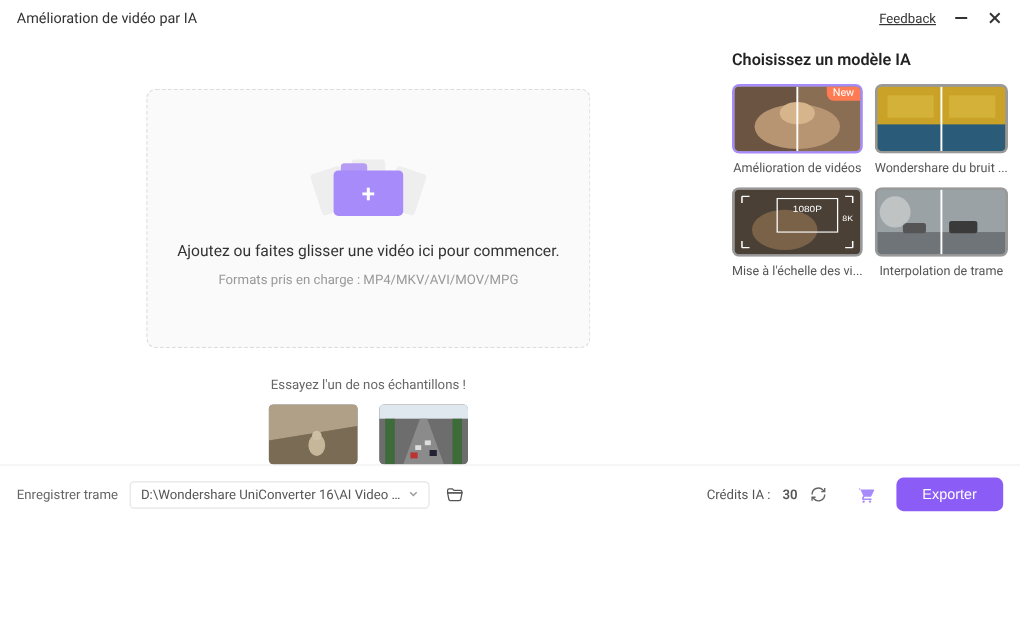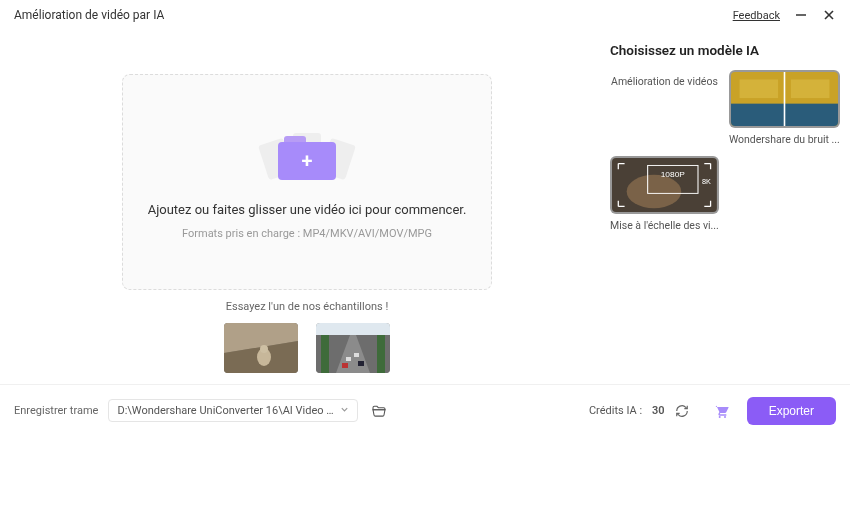"New" div.model-thumb { html: none -> <div> <svg> <rect></rect> <rect></rect> <ellipse></ellipse> <ellipse></ellipse> <line></line> </svg> <div>New</div> </div> }
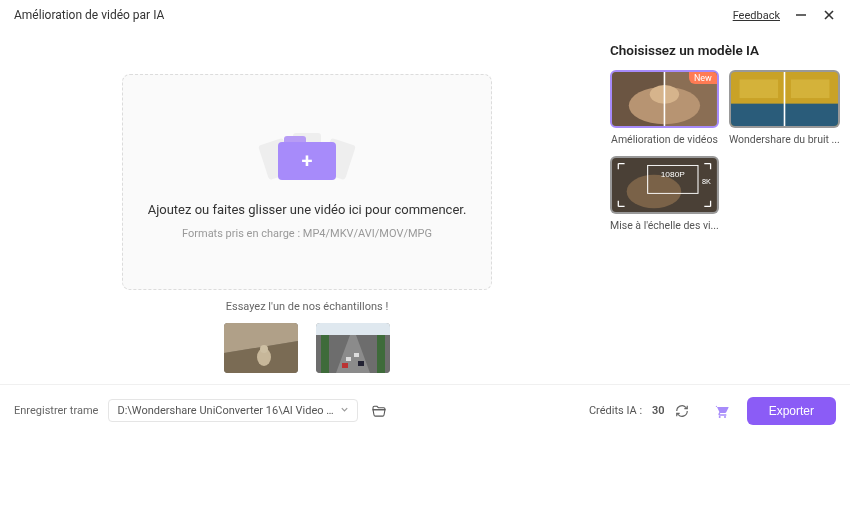"Interpolation de trame" div.model { html: none -> <div> <div> <svg> <rect></rect> <rect></rect> <rect></rect> <rect></rect> <ellipse></ellipse> <line></line> </svg> </div> <div>Interpolation de trame</div> </div> }
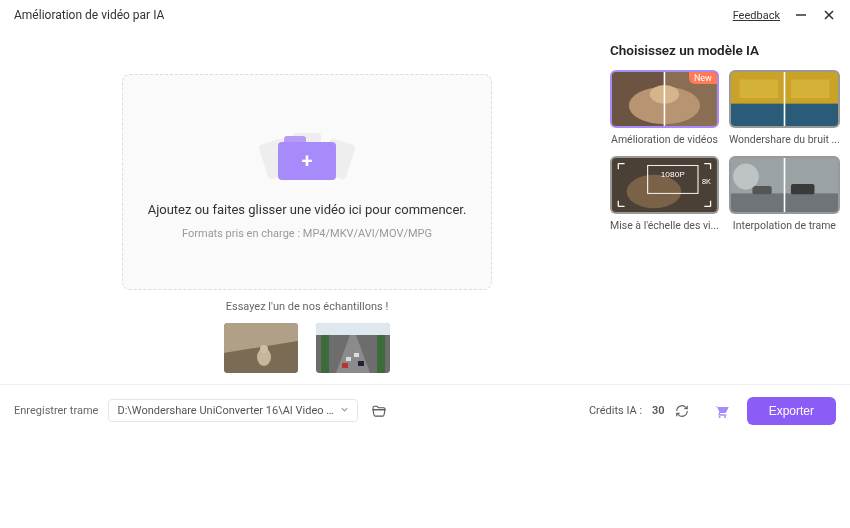"Essayez l'un de nos échantillons" .samples-label { margin-top: 10px -> 24px }
